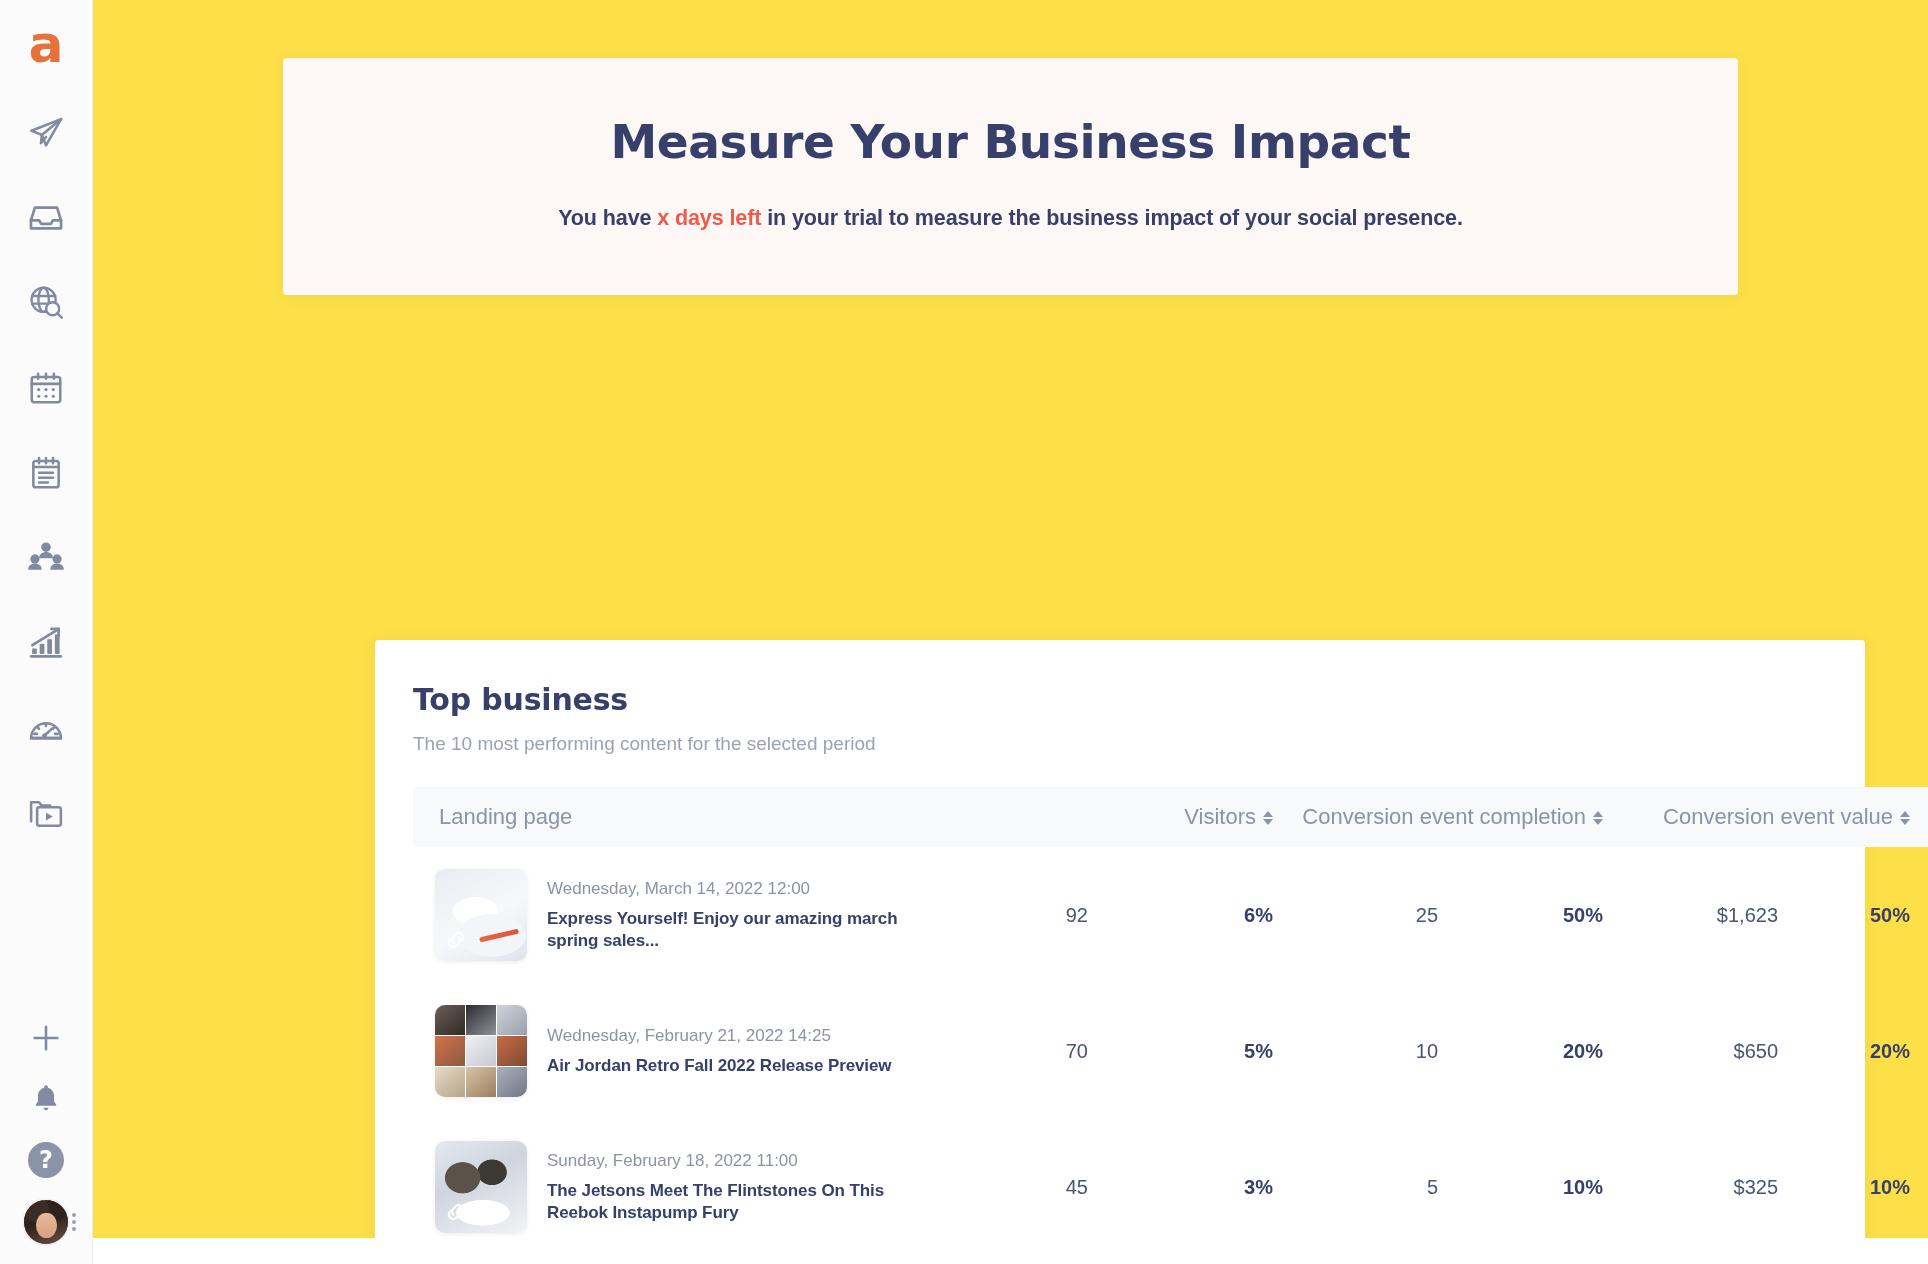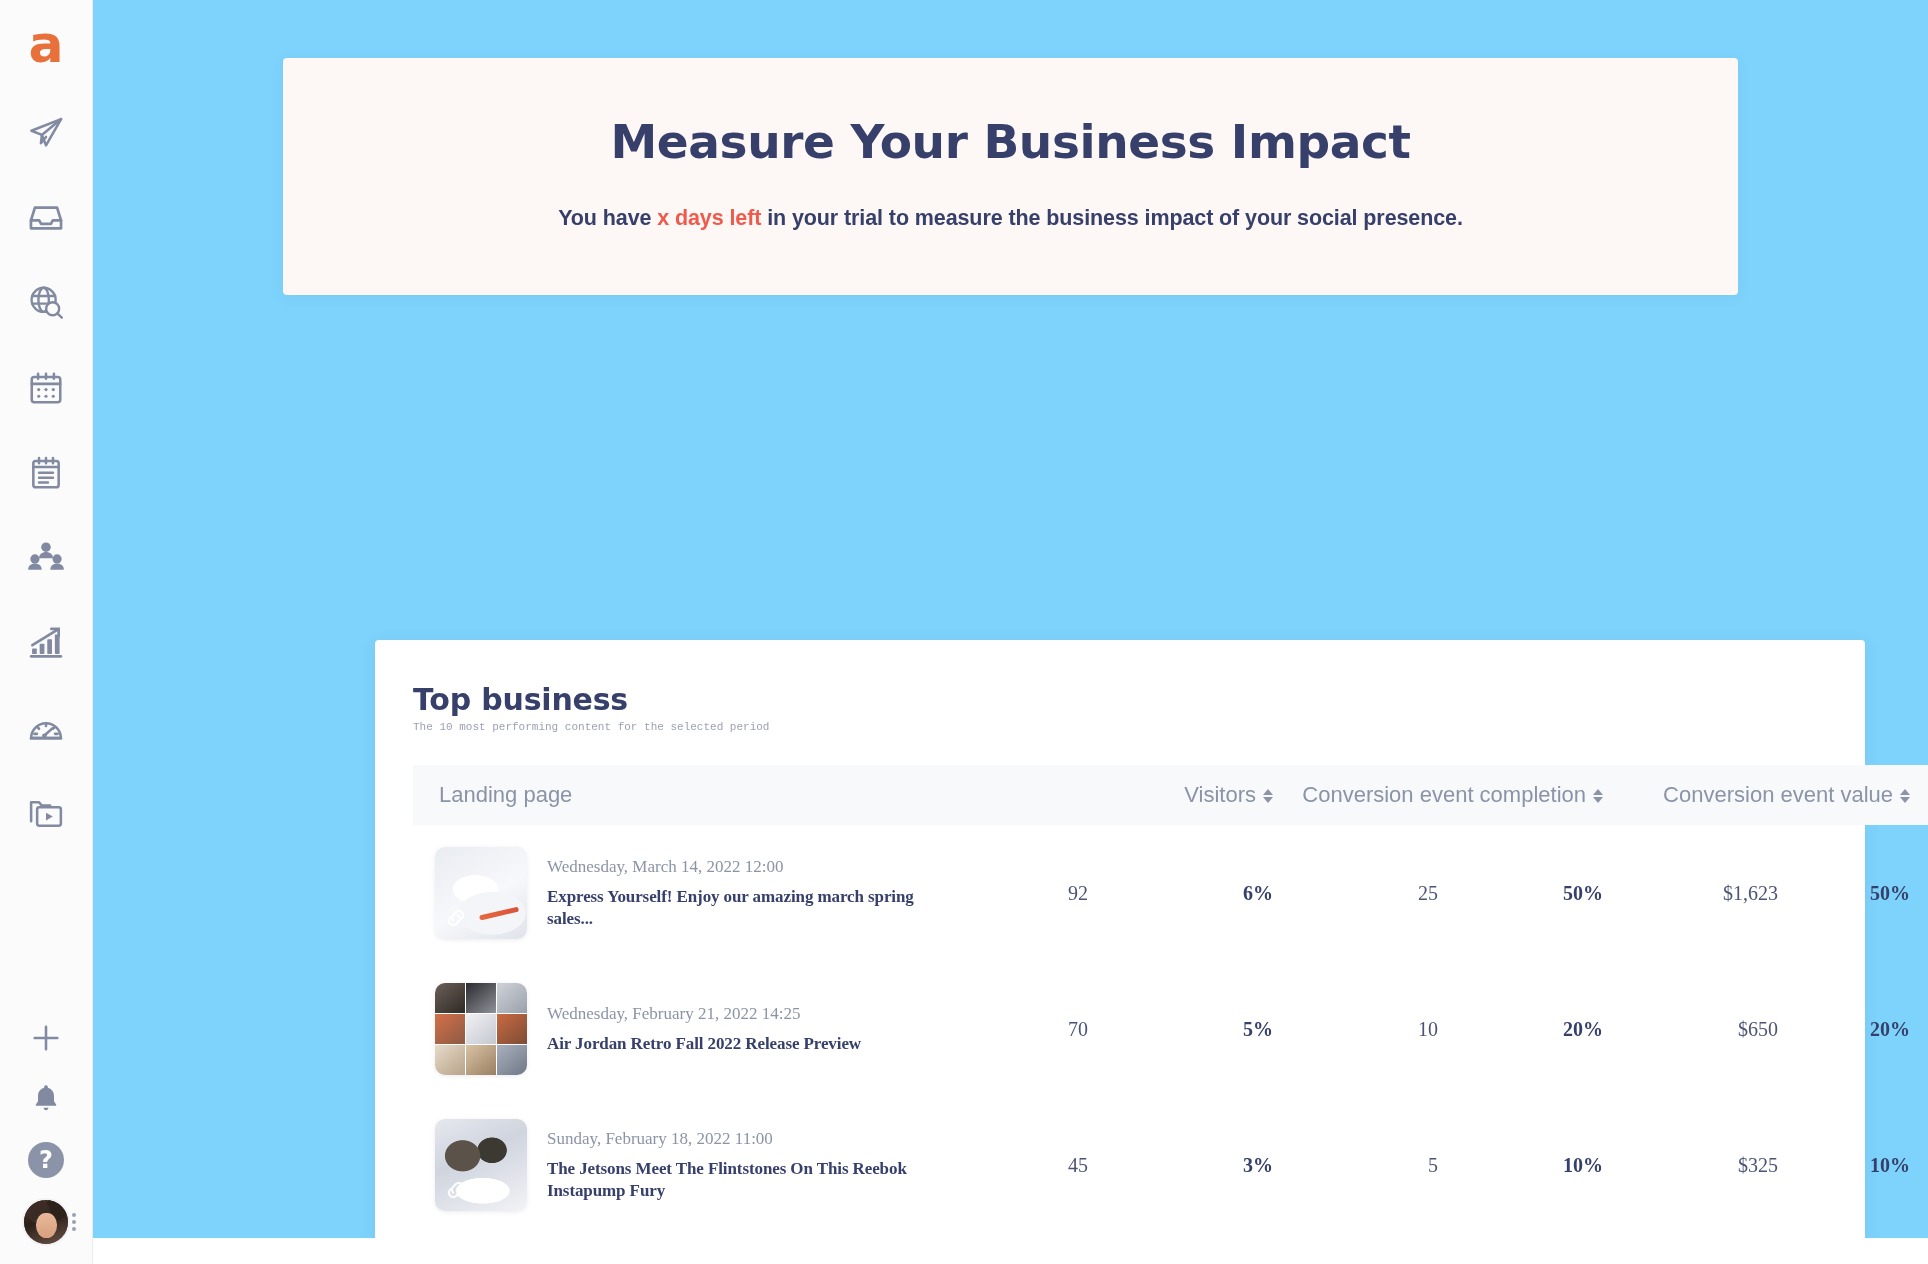"Measure Your Business Impact" .main { background: #7dd3fc -> #fde047 }
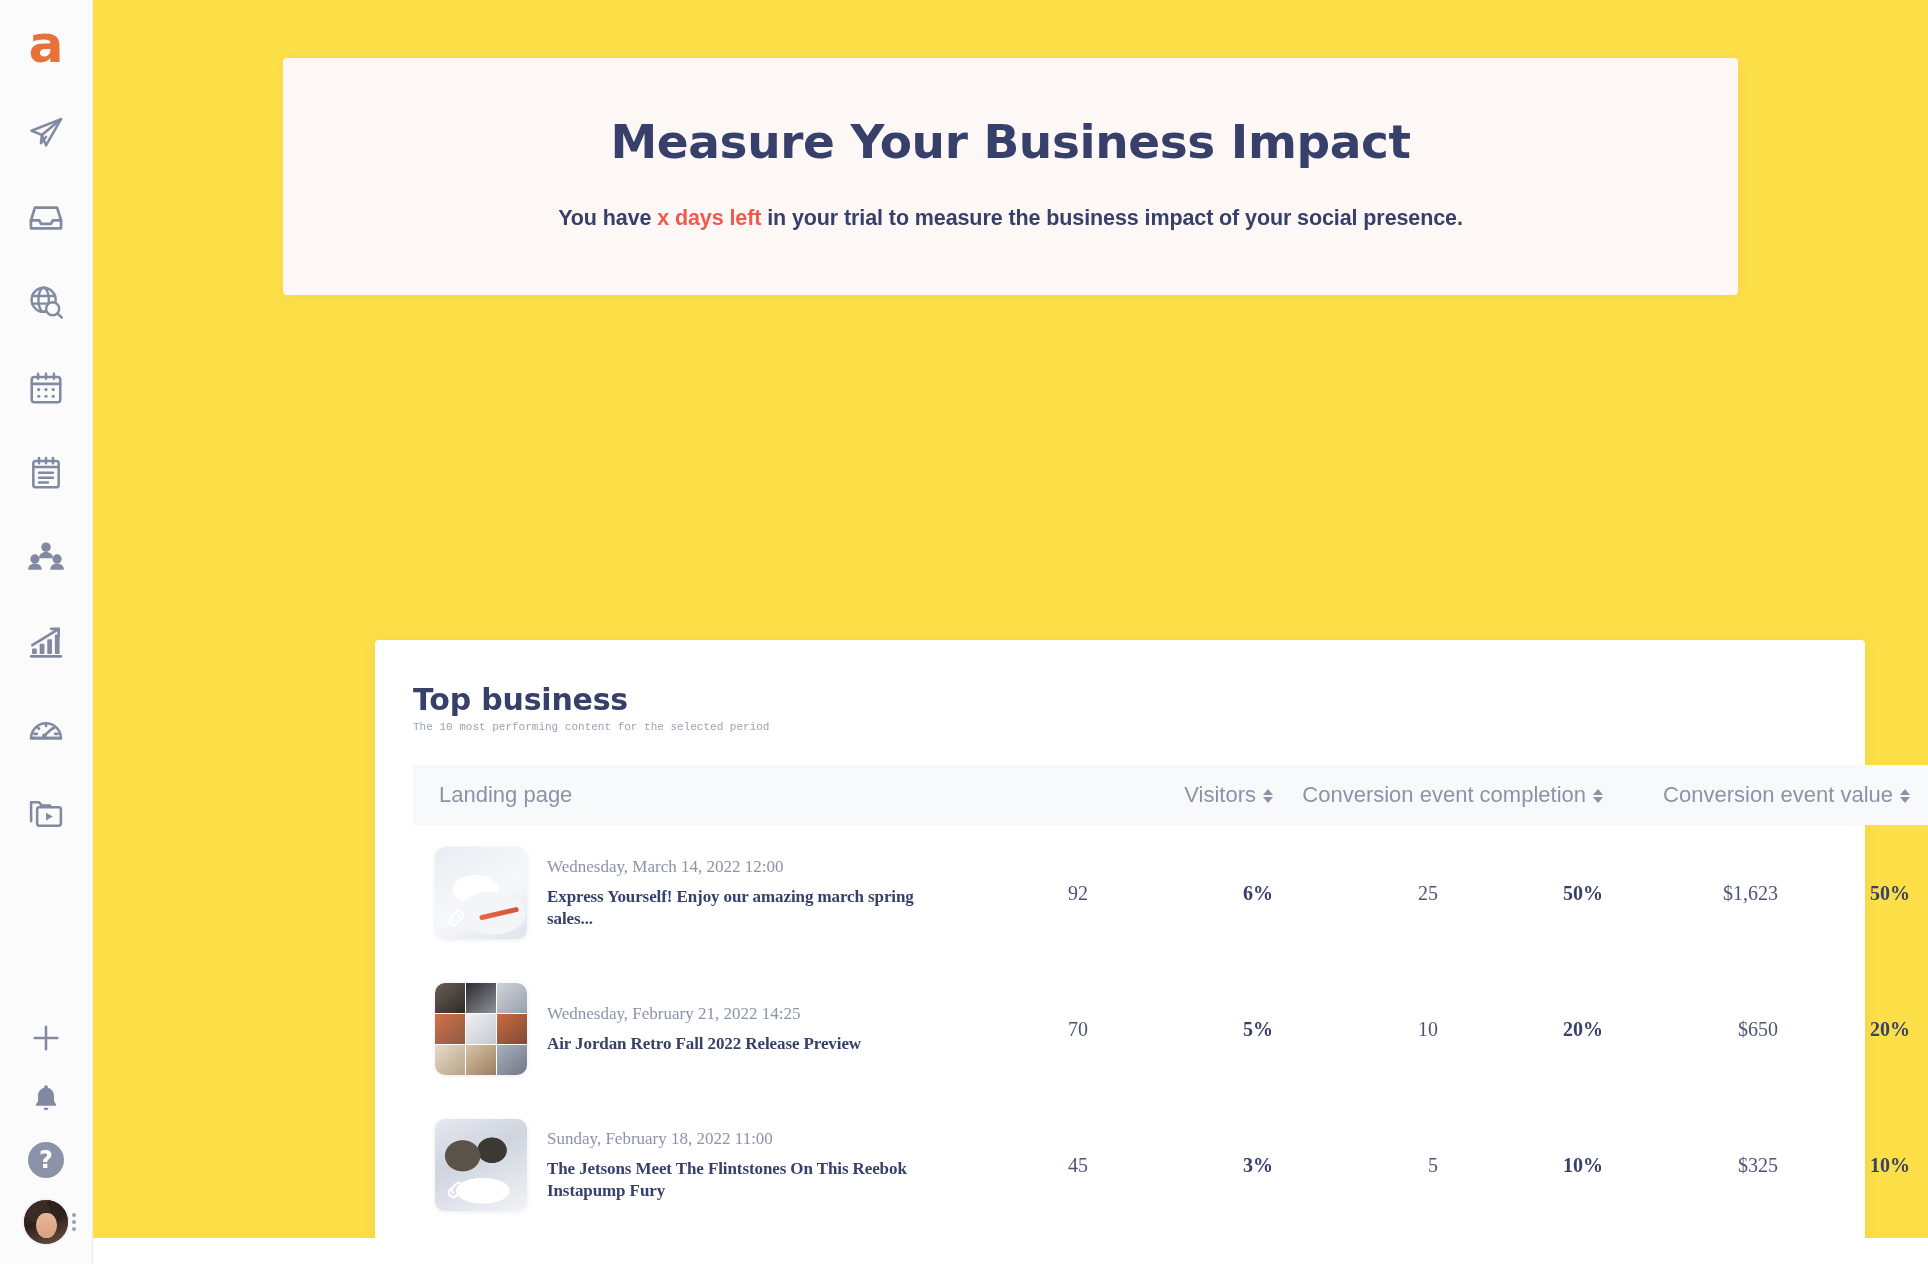"The 10 most performing content" .card .card-sub { font-family: Liberation Mono, monospace -> none; font-size: 11px -> 19px; margin-top: 4px -> 16px }
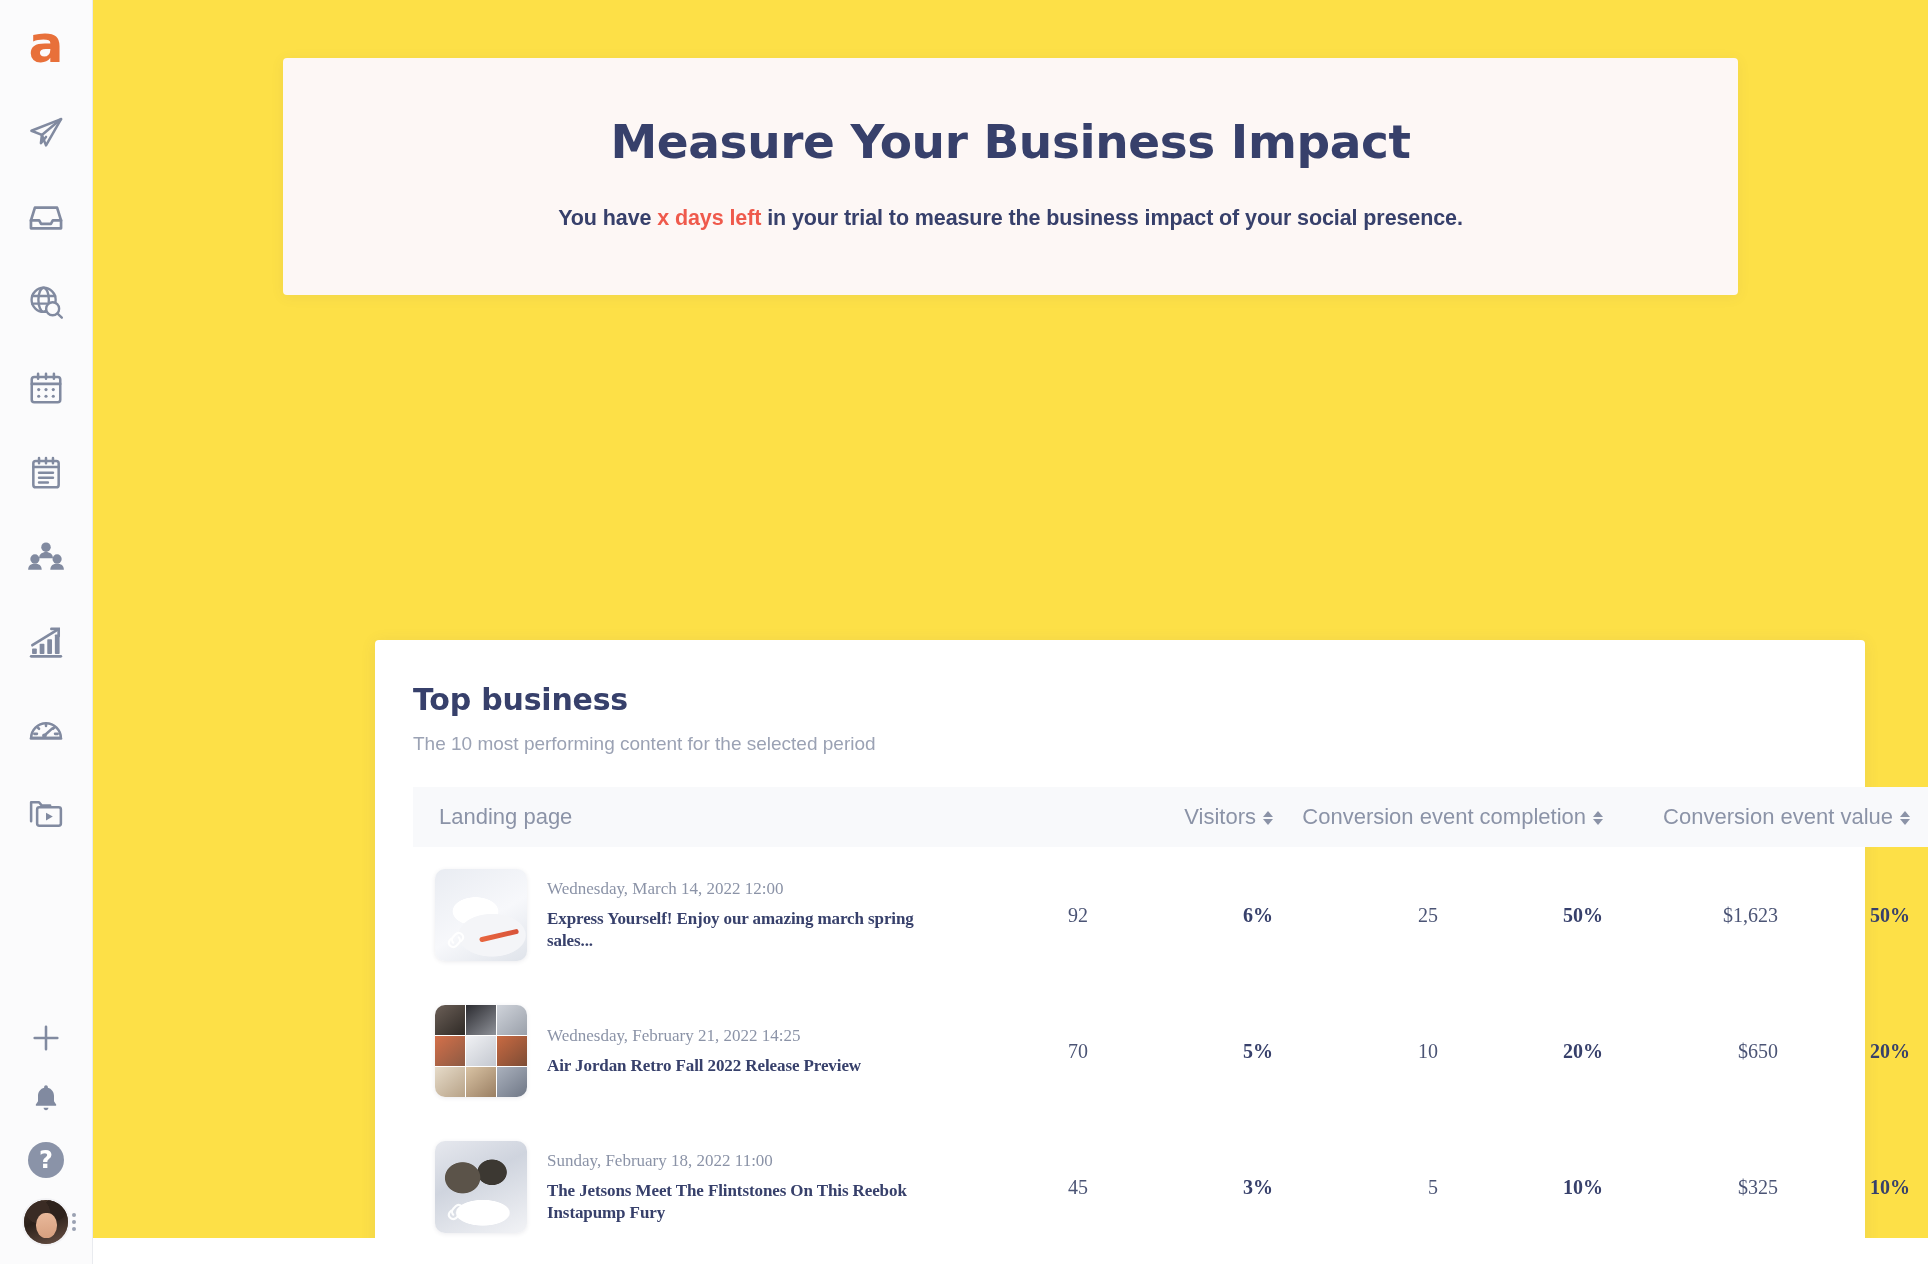"Wednesday, March 14, 2022 12:00" table.tc tbody td { font-family: Liberation Serif, serif -> none }
